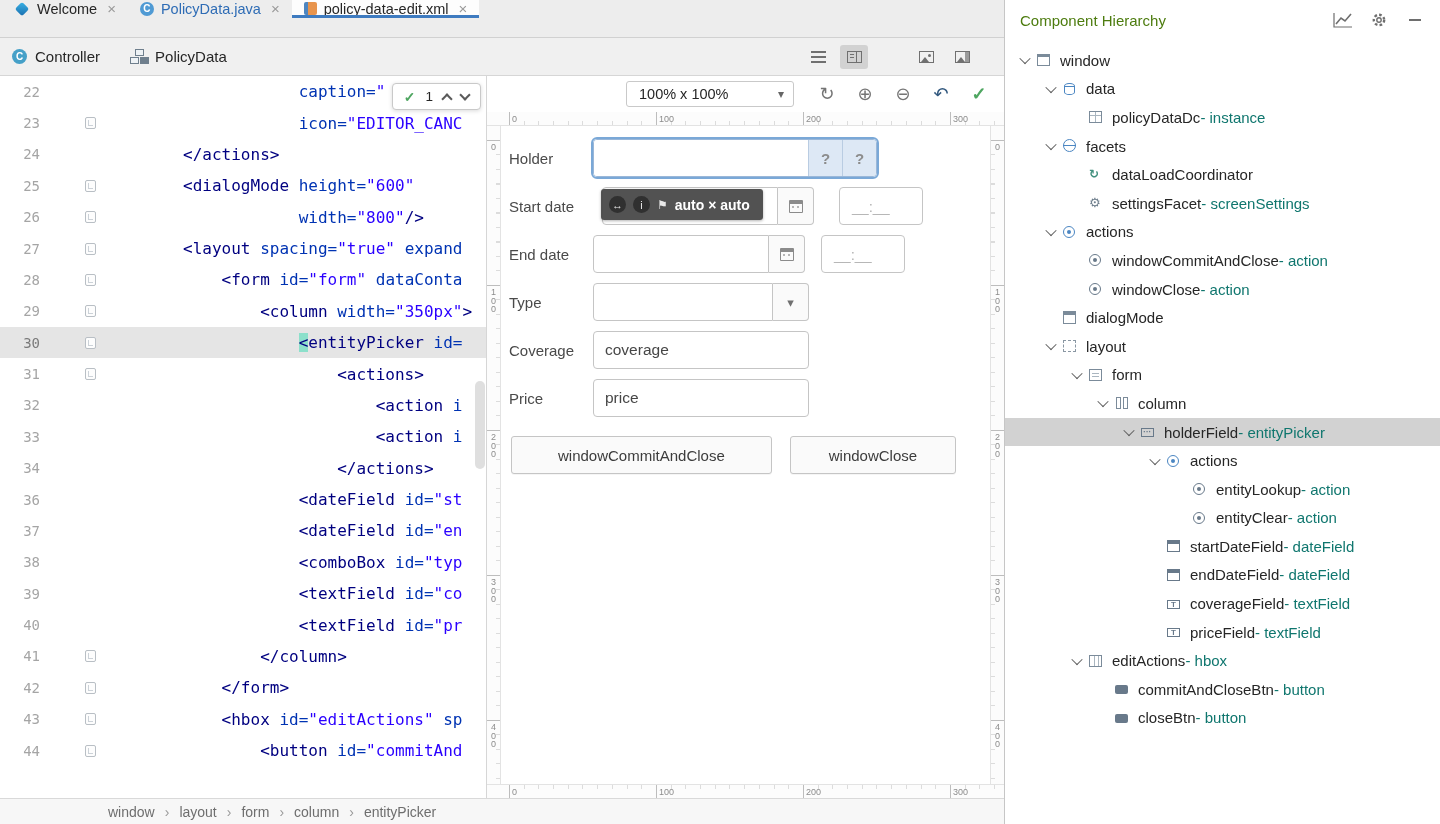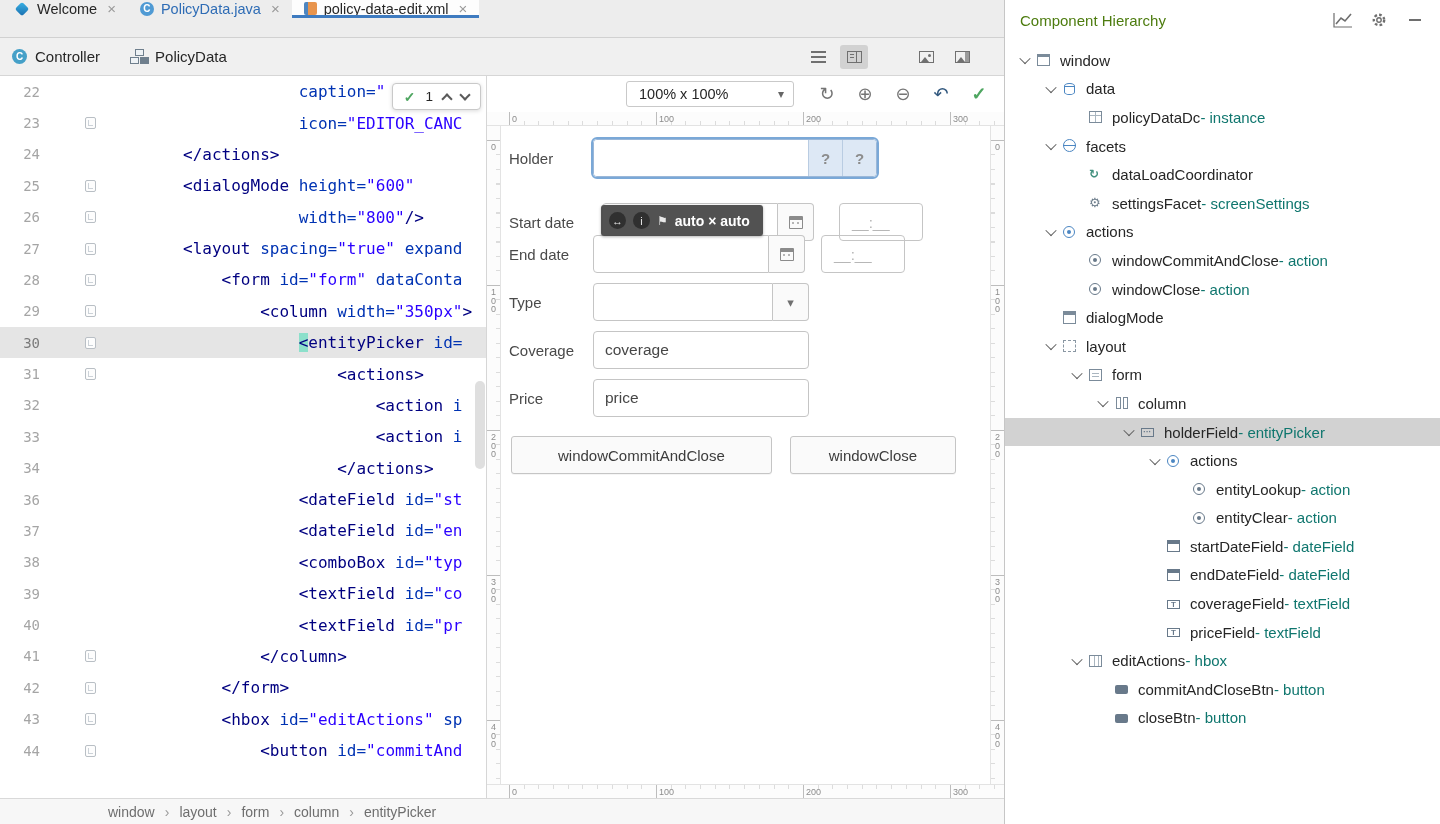"Start date" div.frow { top: 76px -> 60px }
